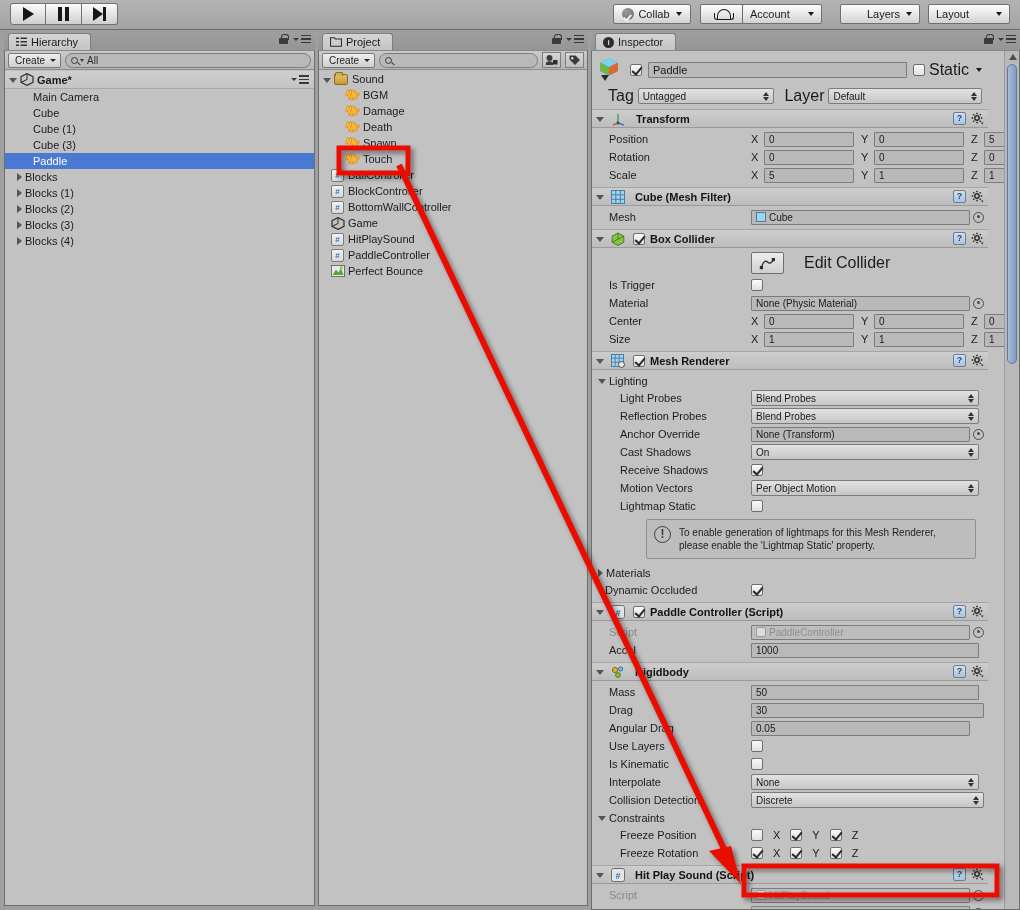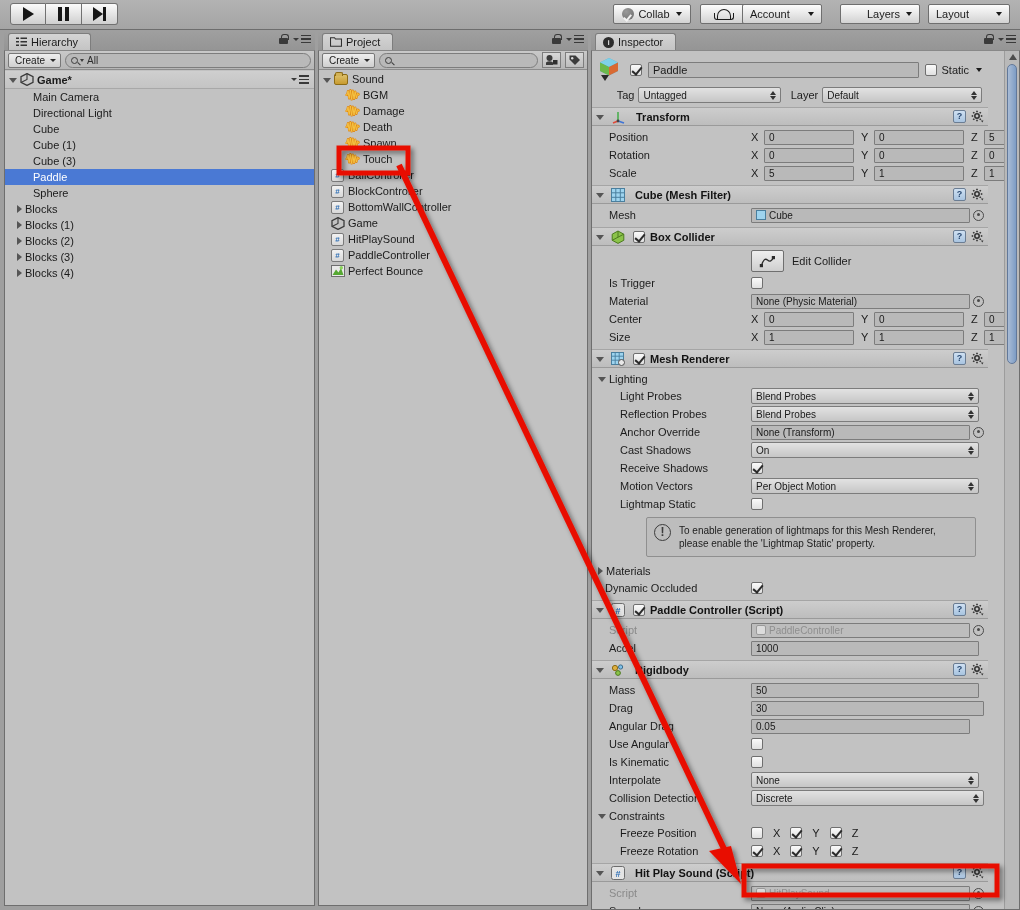"Static" .lbl { font-size: 11px -> 16px }
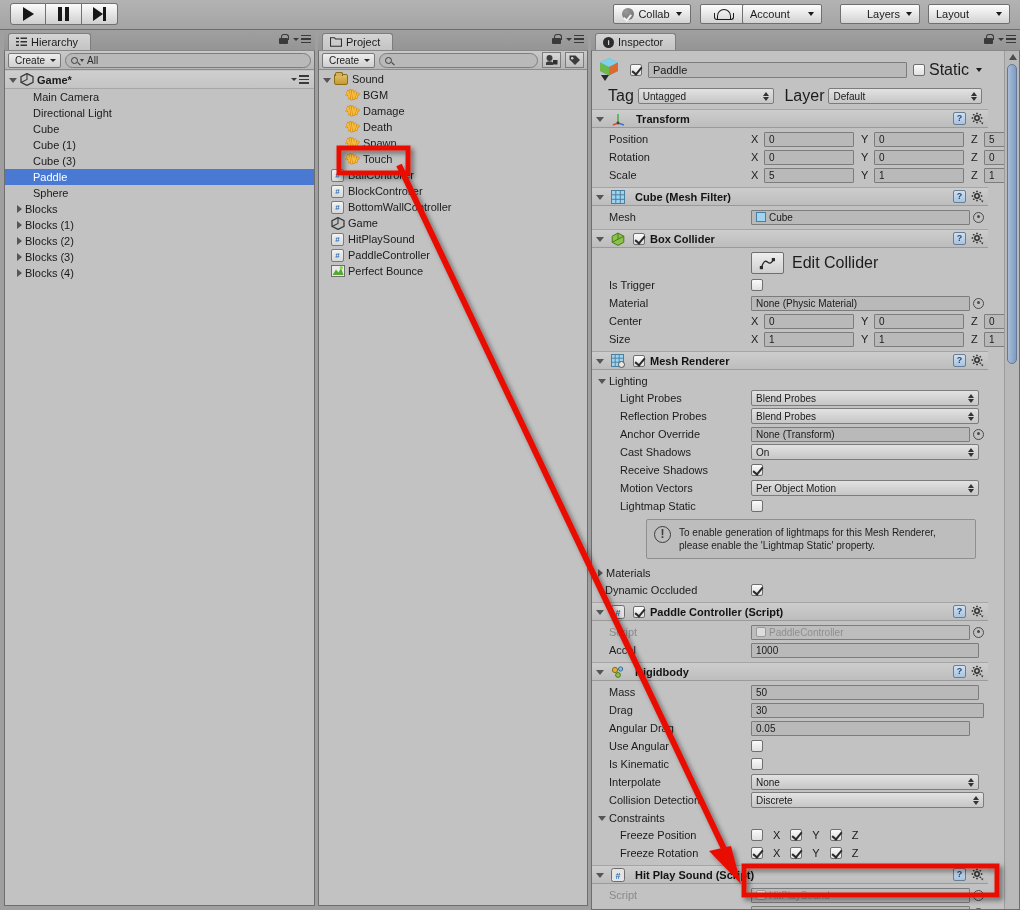"Directional Light" div.row { html: <div> <span></span> <span>Directional Light</span> </div> -> none }
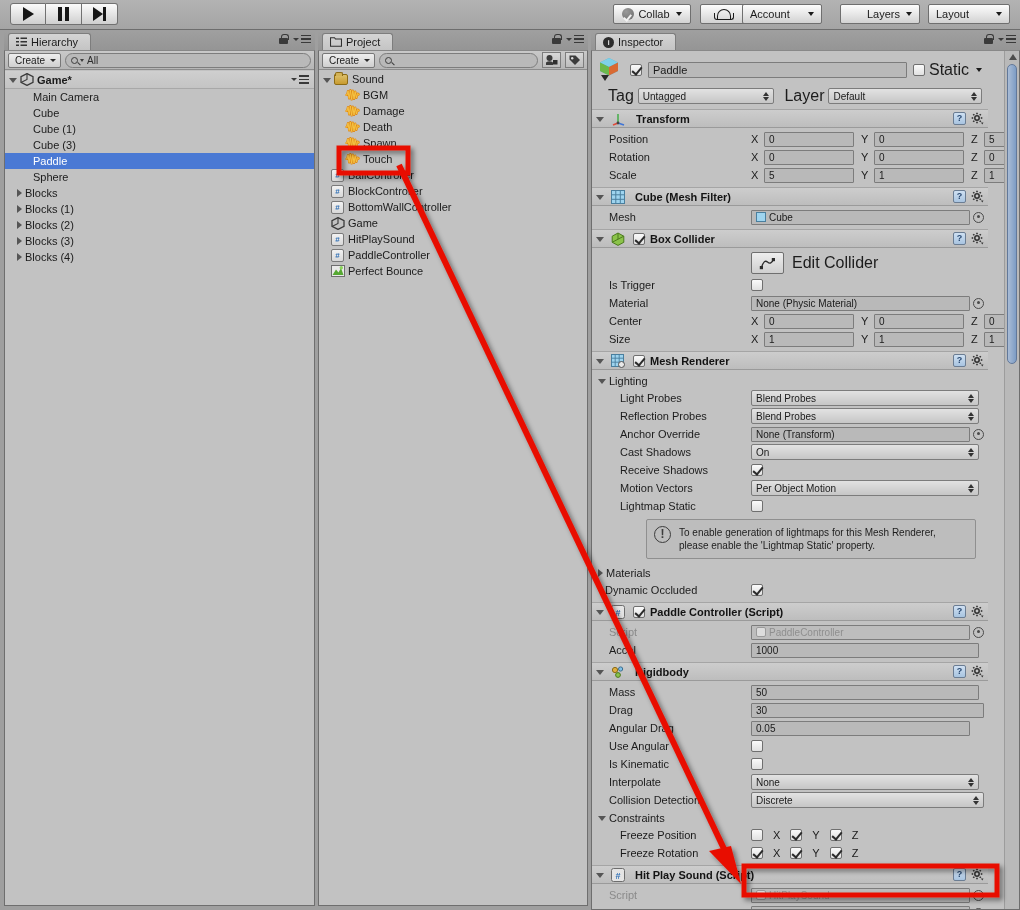"Sphere" div.row { html: <div> <span></span> <span>Sphere</span> </div> -> none }
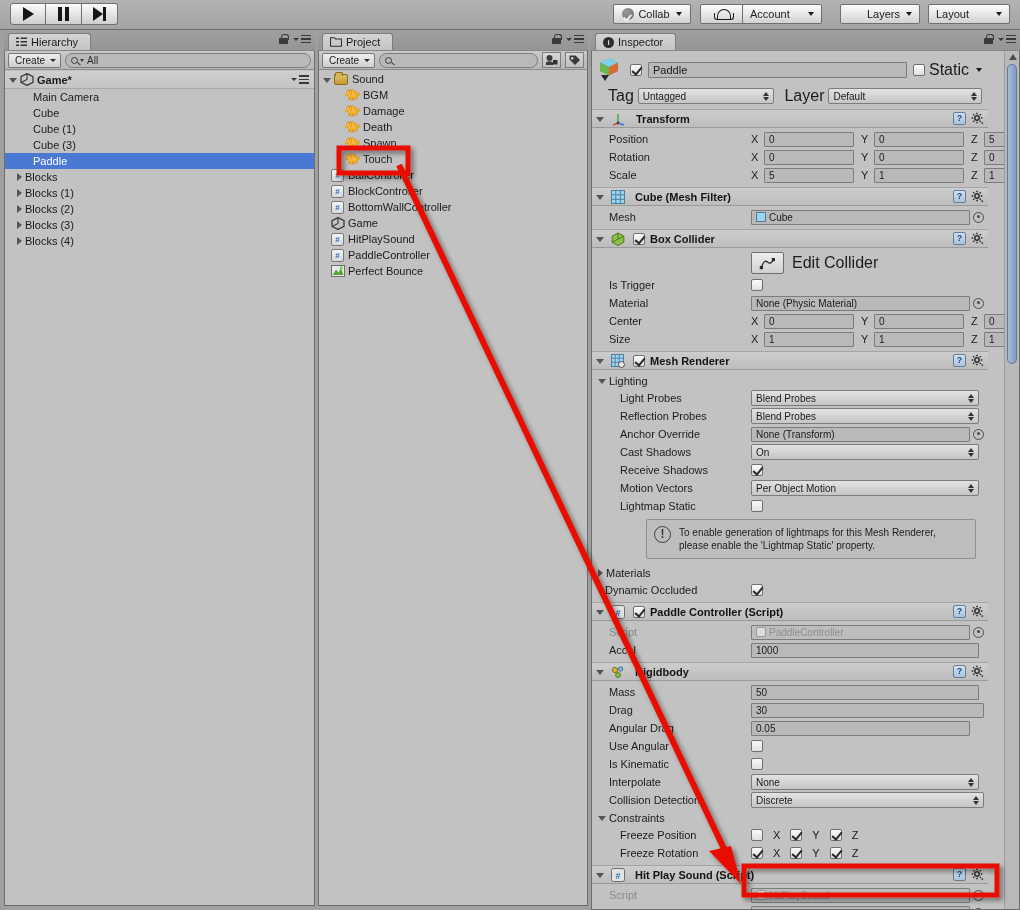"Edit Collider" .edit-collider-row { gap: 8px -> 20px }
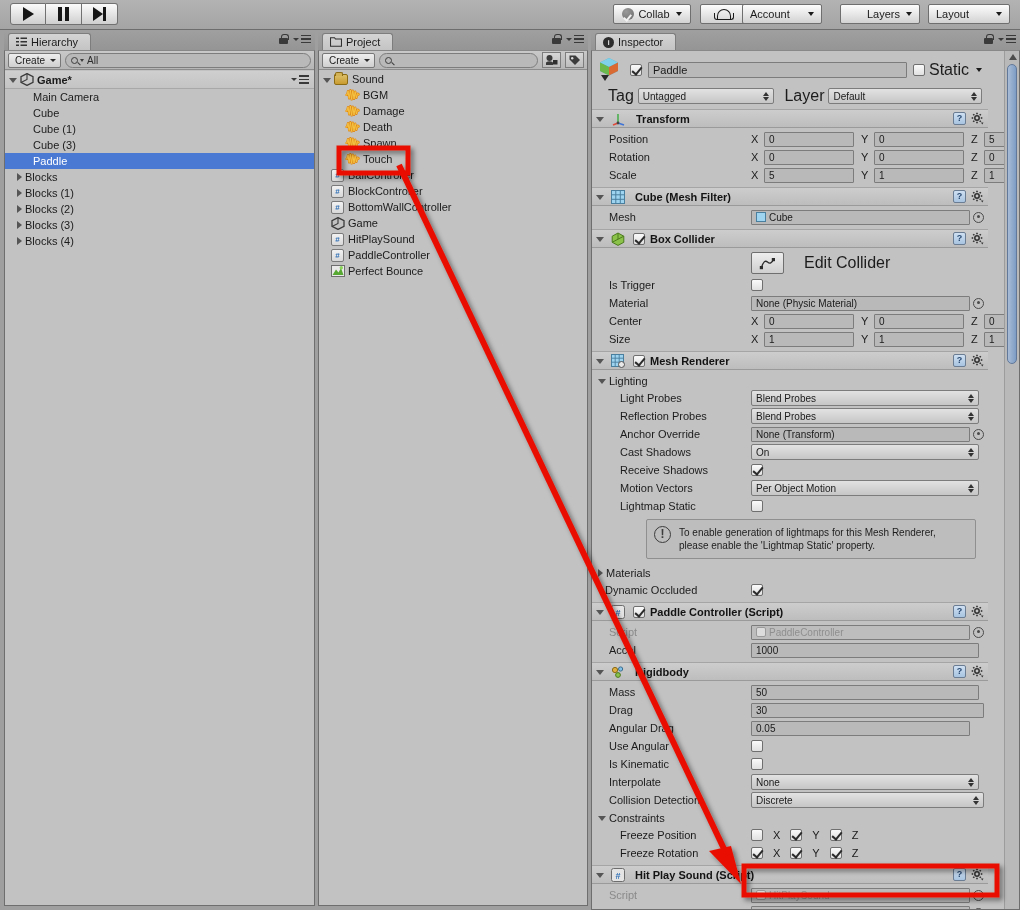"Use Angular" span.pl { text: Angular -> Layers }
